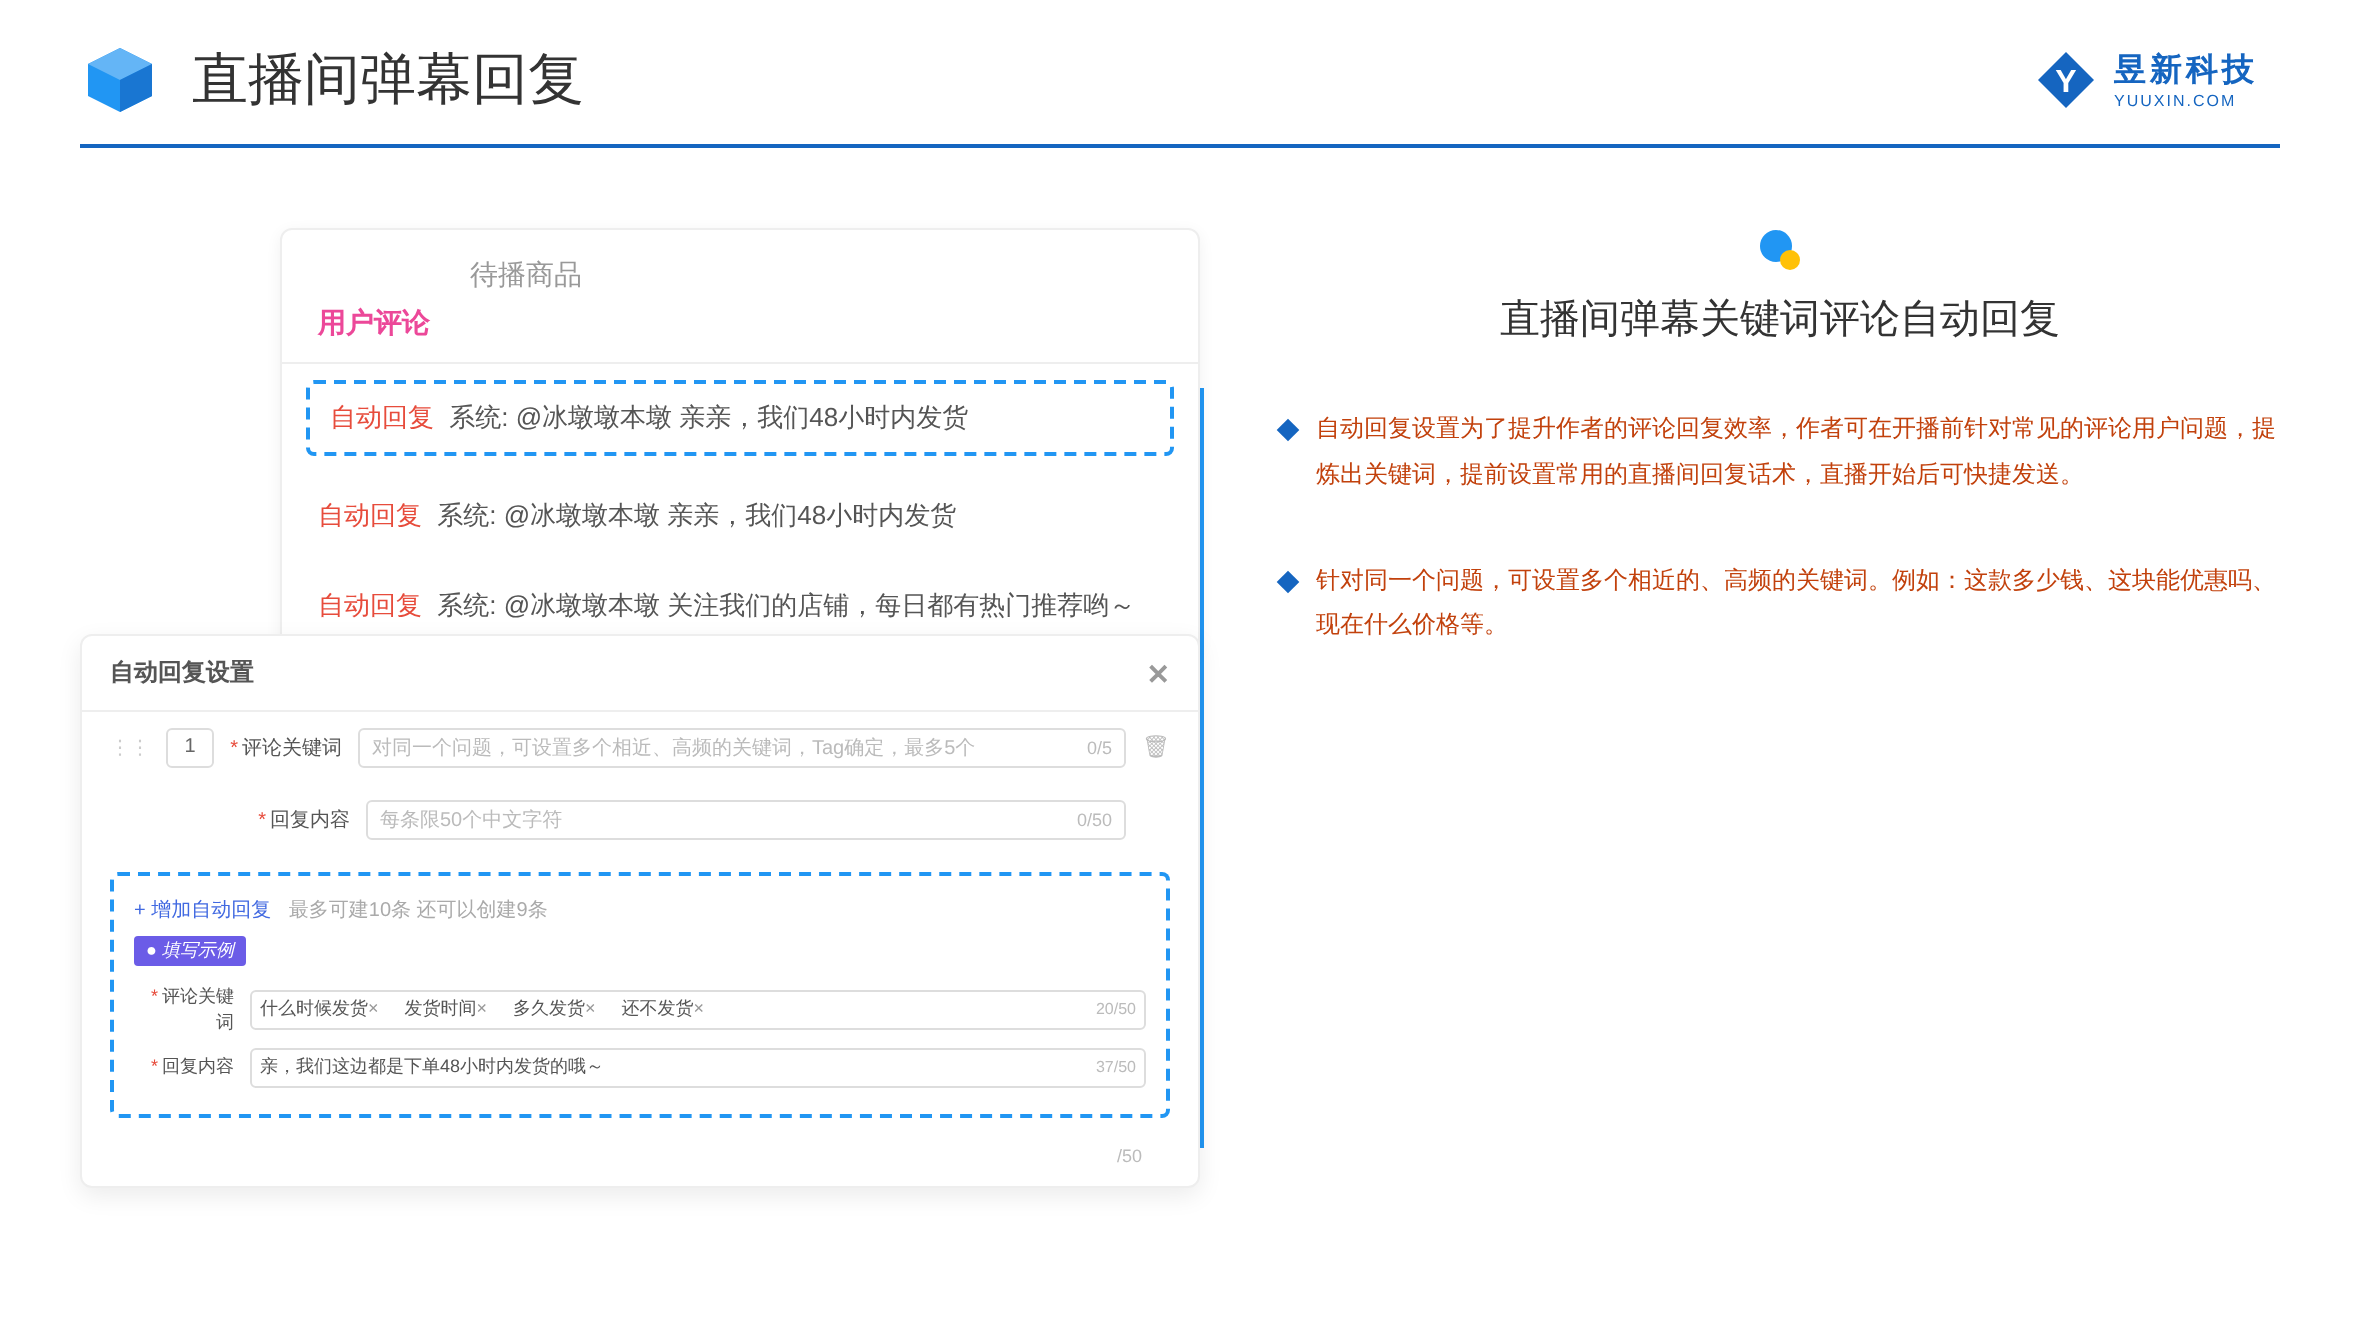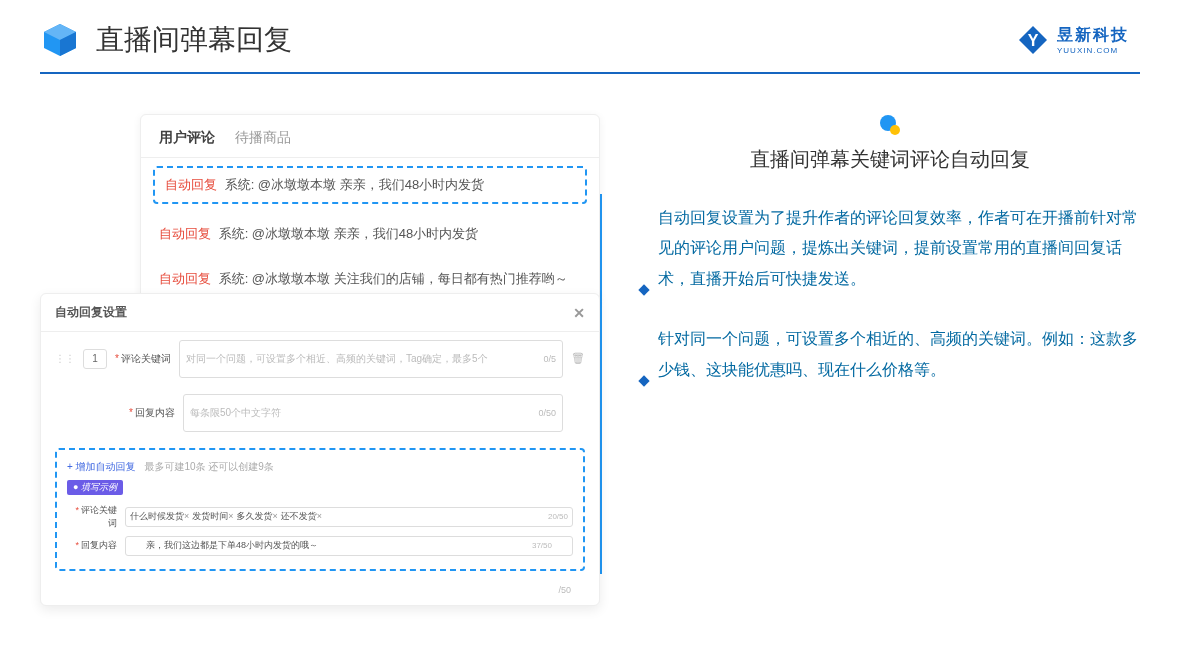"用户评论" .tab.active { color: #404040 -> #ec4899; margin-top: none -> 24px }
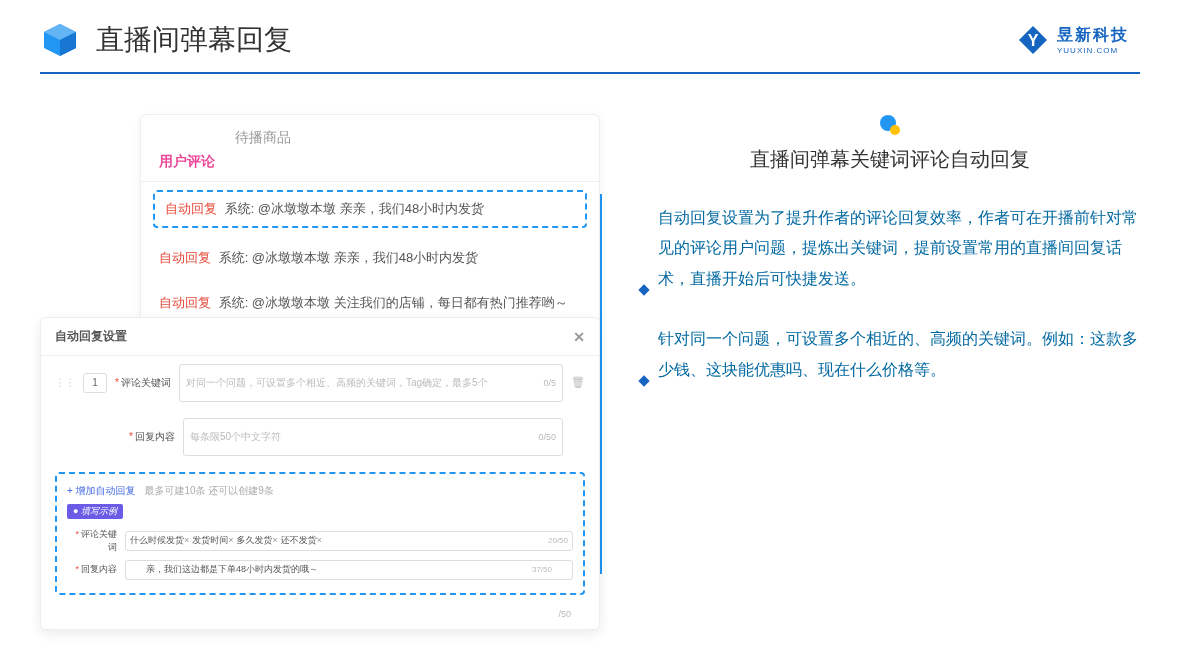"自动回复设置为了提升作者的评论回复效率，作者可在开播前针对常见的评论用户问题，提" .bullet-item { align-items: flex-end -> none; color: #0369a1 -> #c2410c; font-size: 16px -> 12px }
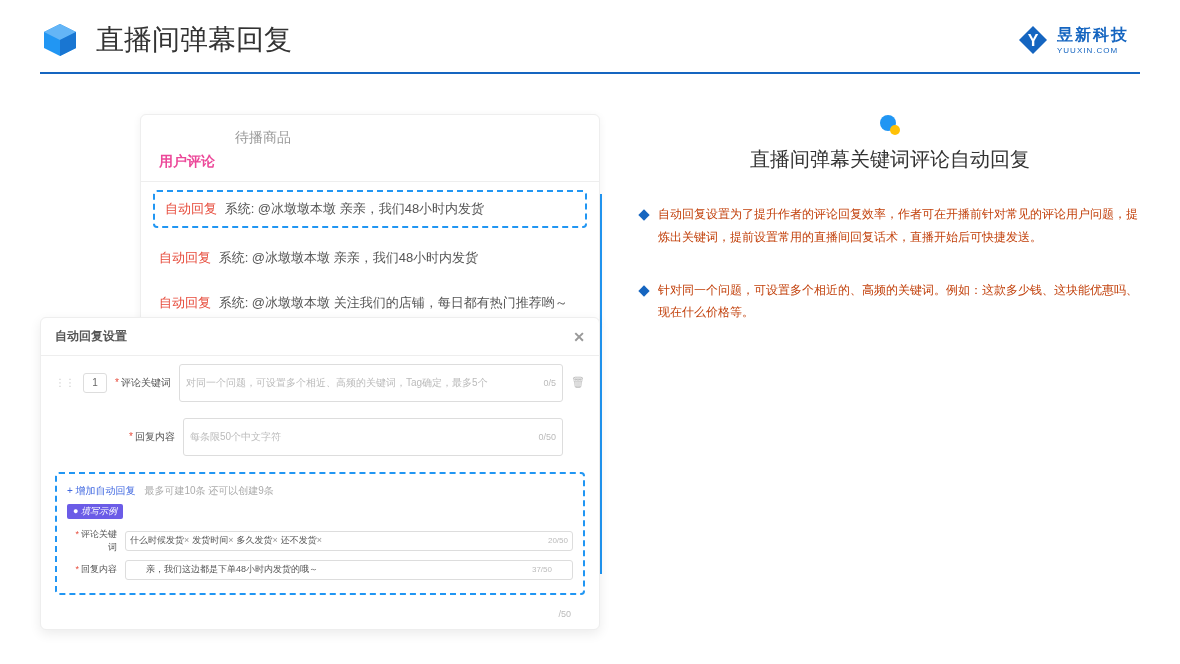"对同一个问题，可设置多个相近、高频的关键词，Tag确定，最多5个" .form-input { height: 38px -> 20px }
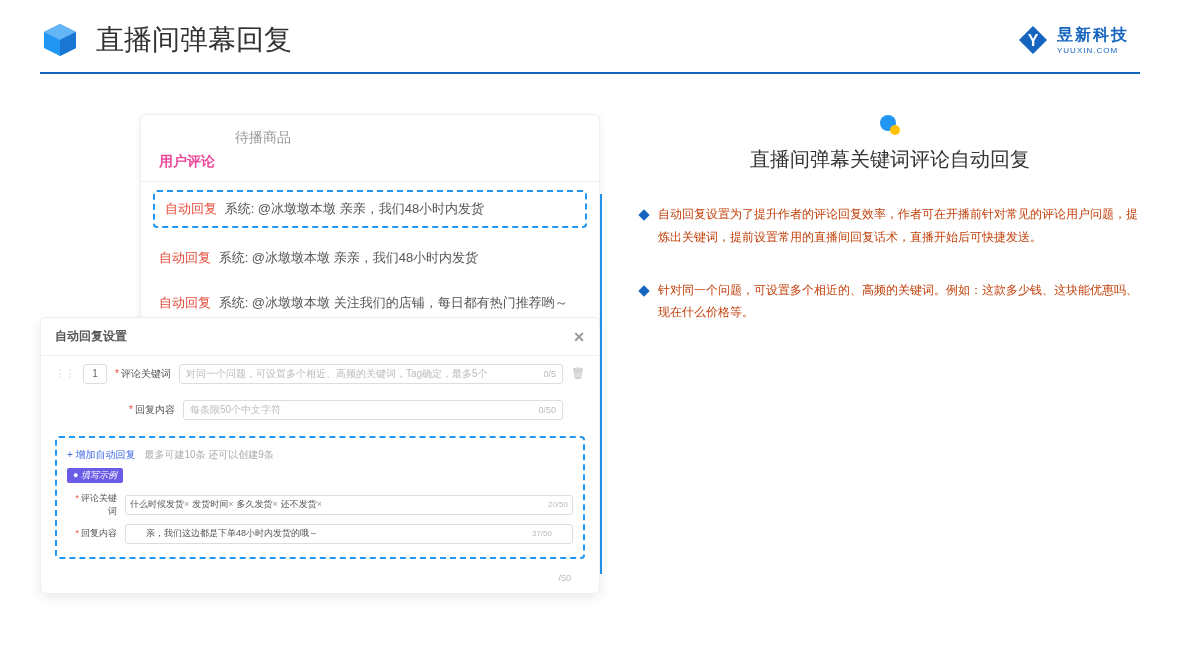"什么时候发货×" .tag-input { gap: 3px -> 13px }
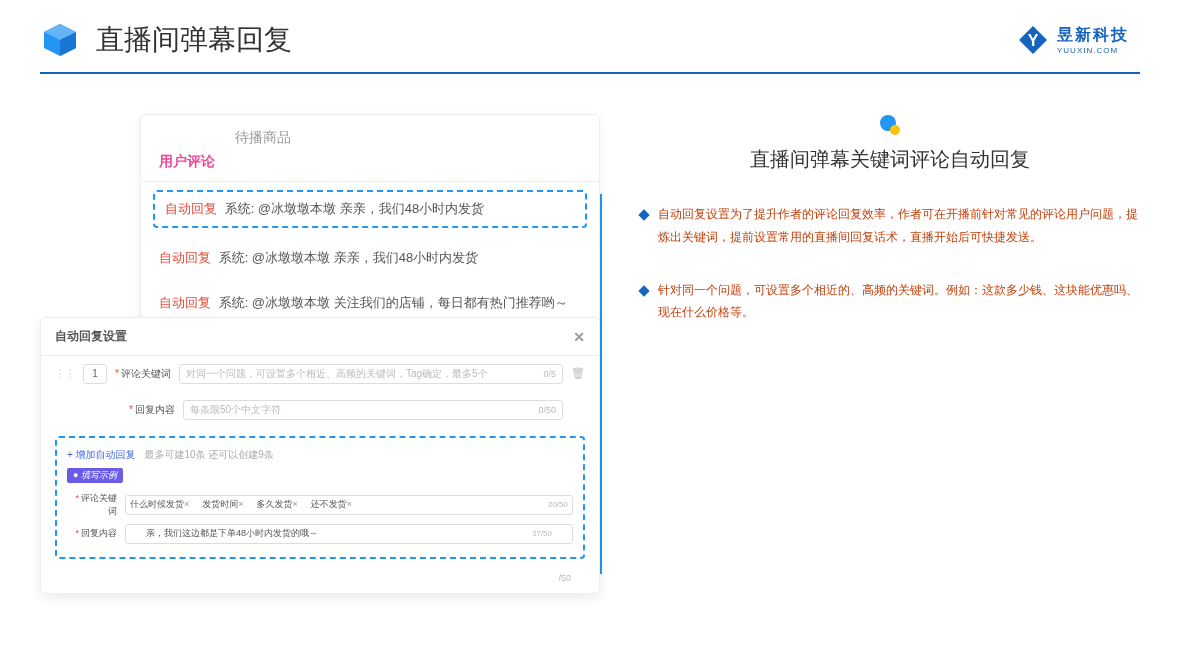"亲，我们这边都是下单48小时内发货的哦～" .example-text-input { padding: 0 20px -> 0 4px }
